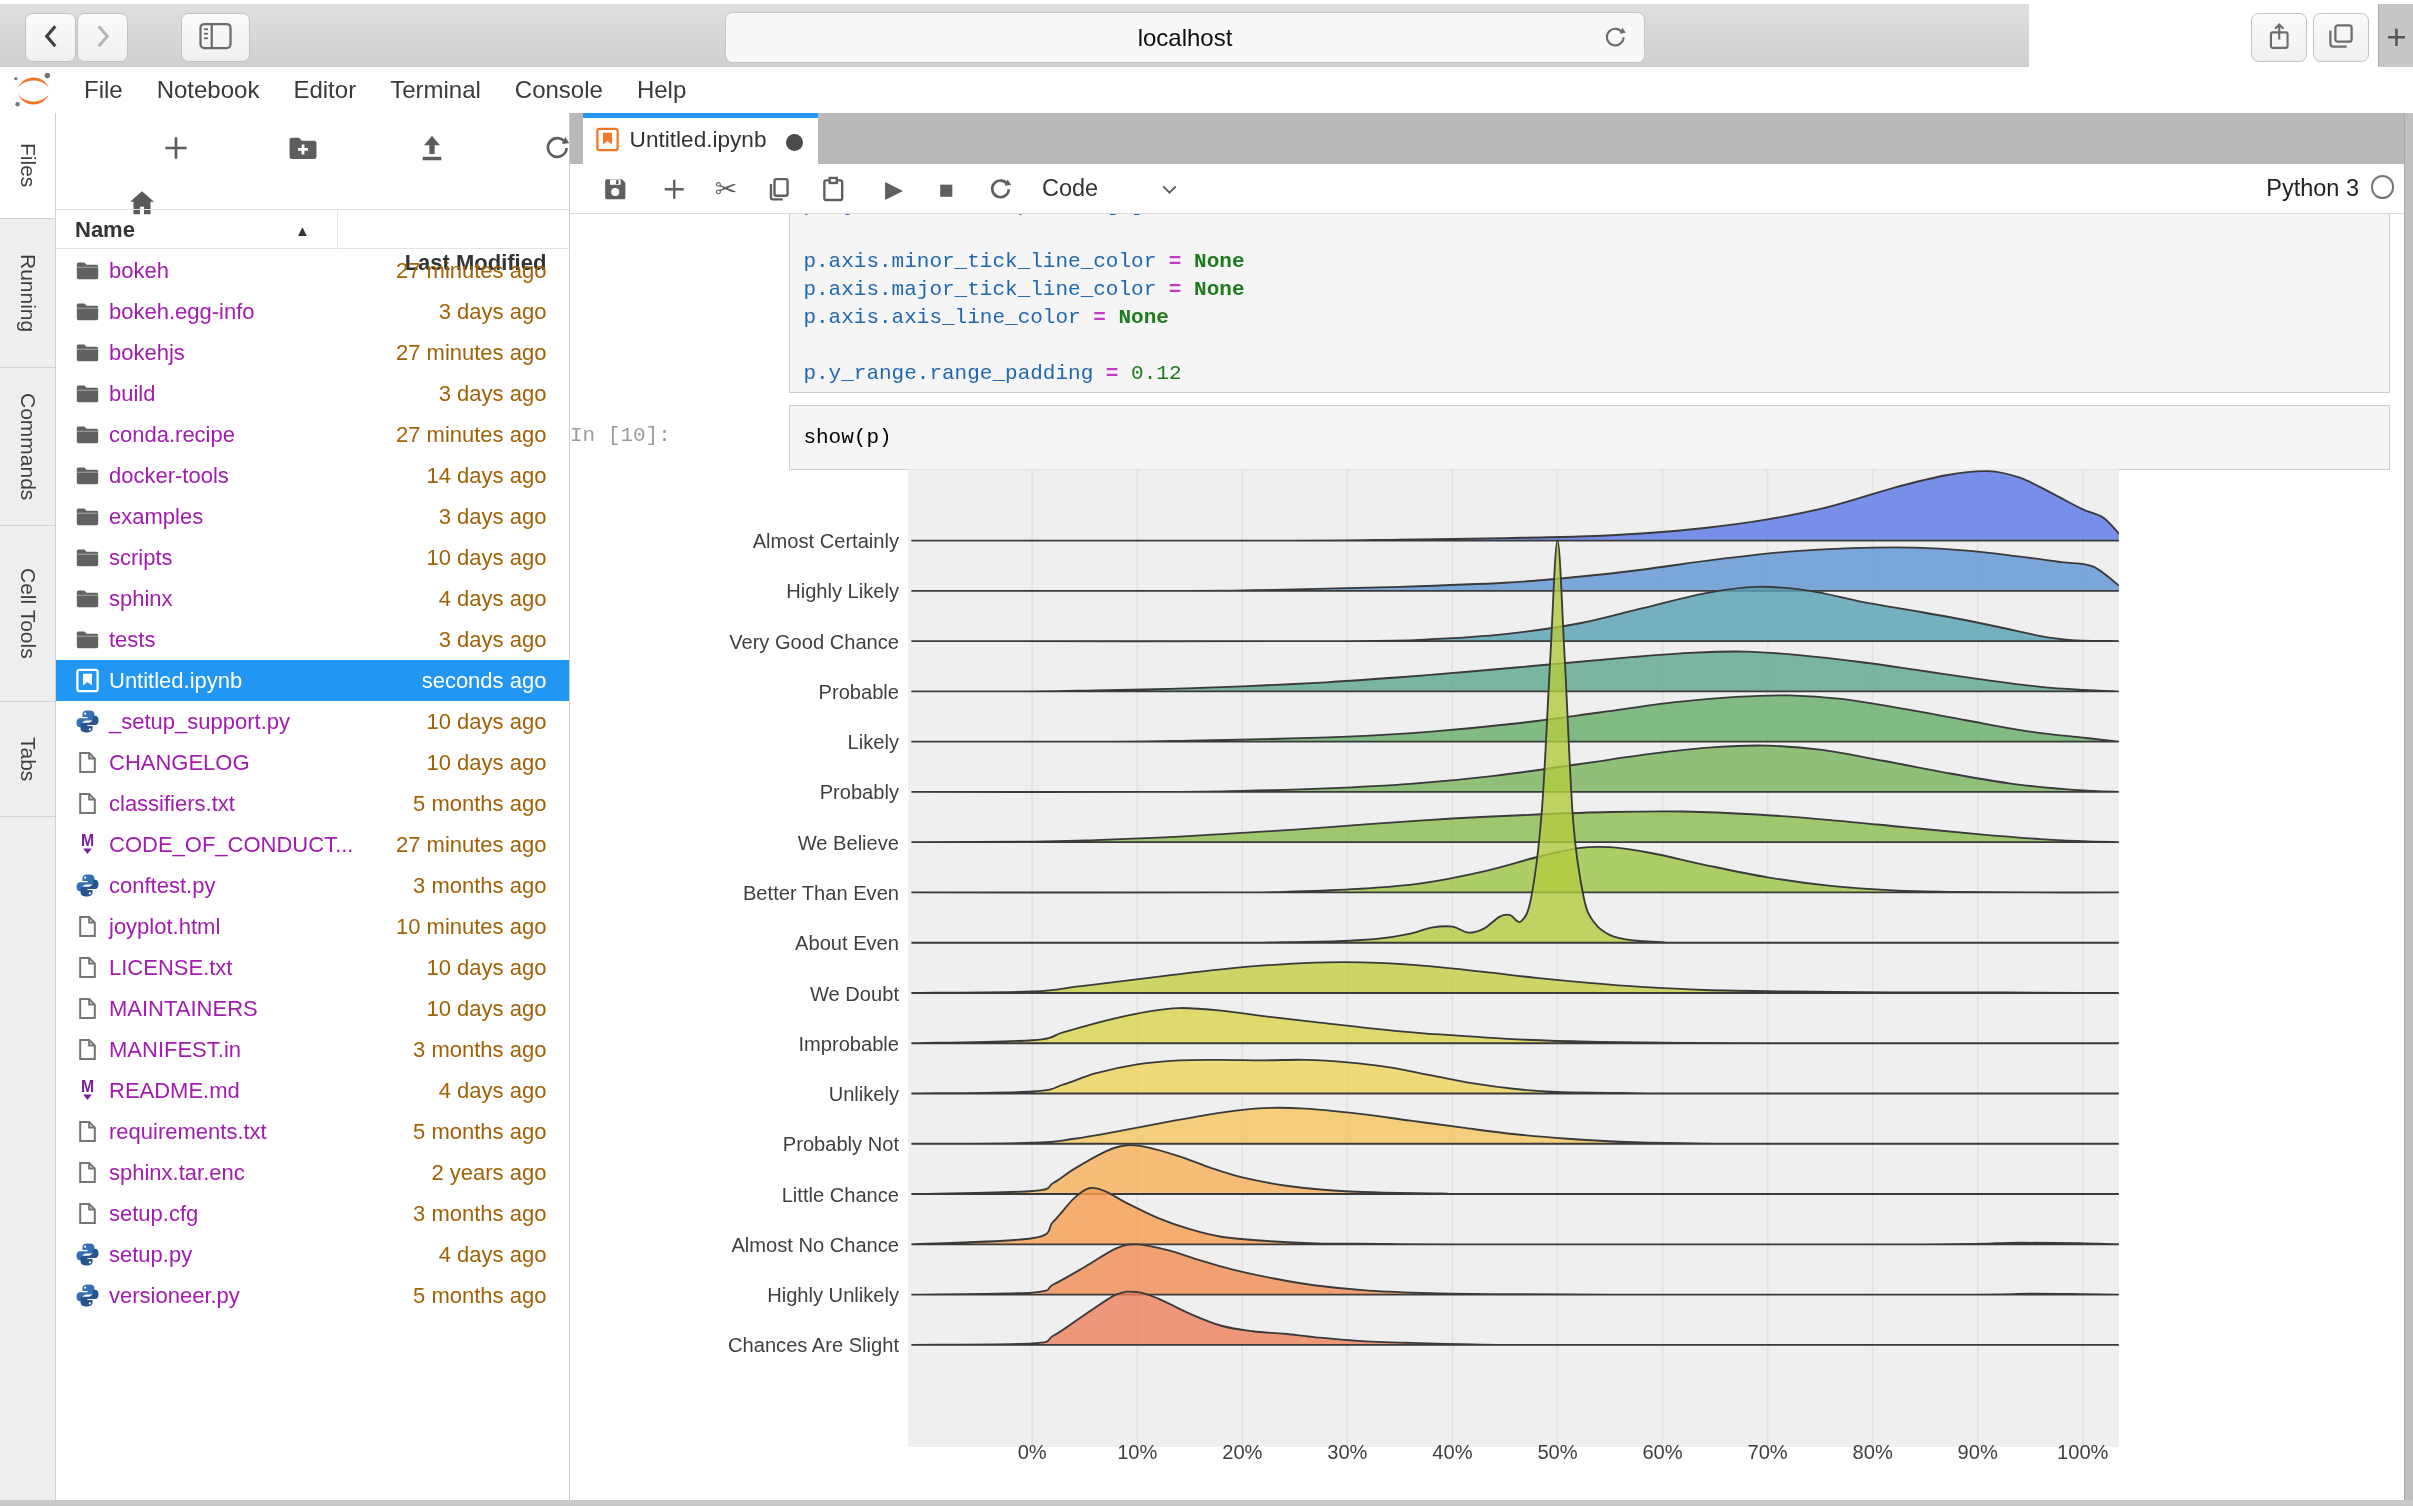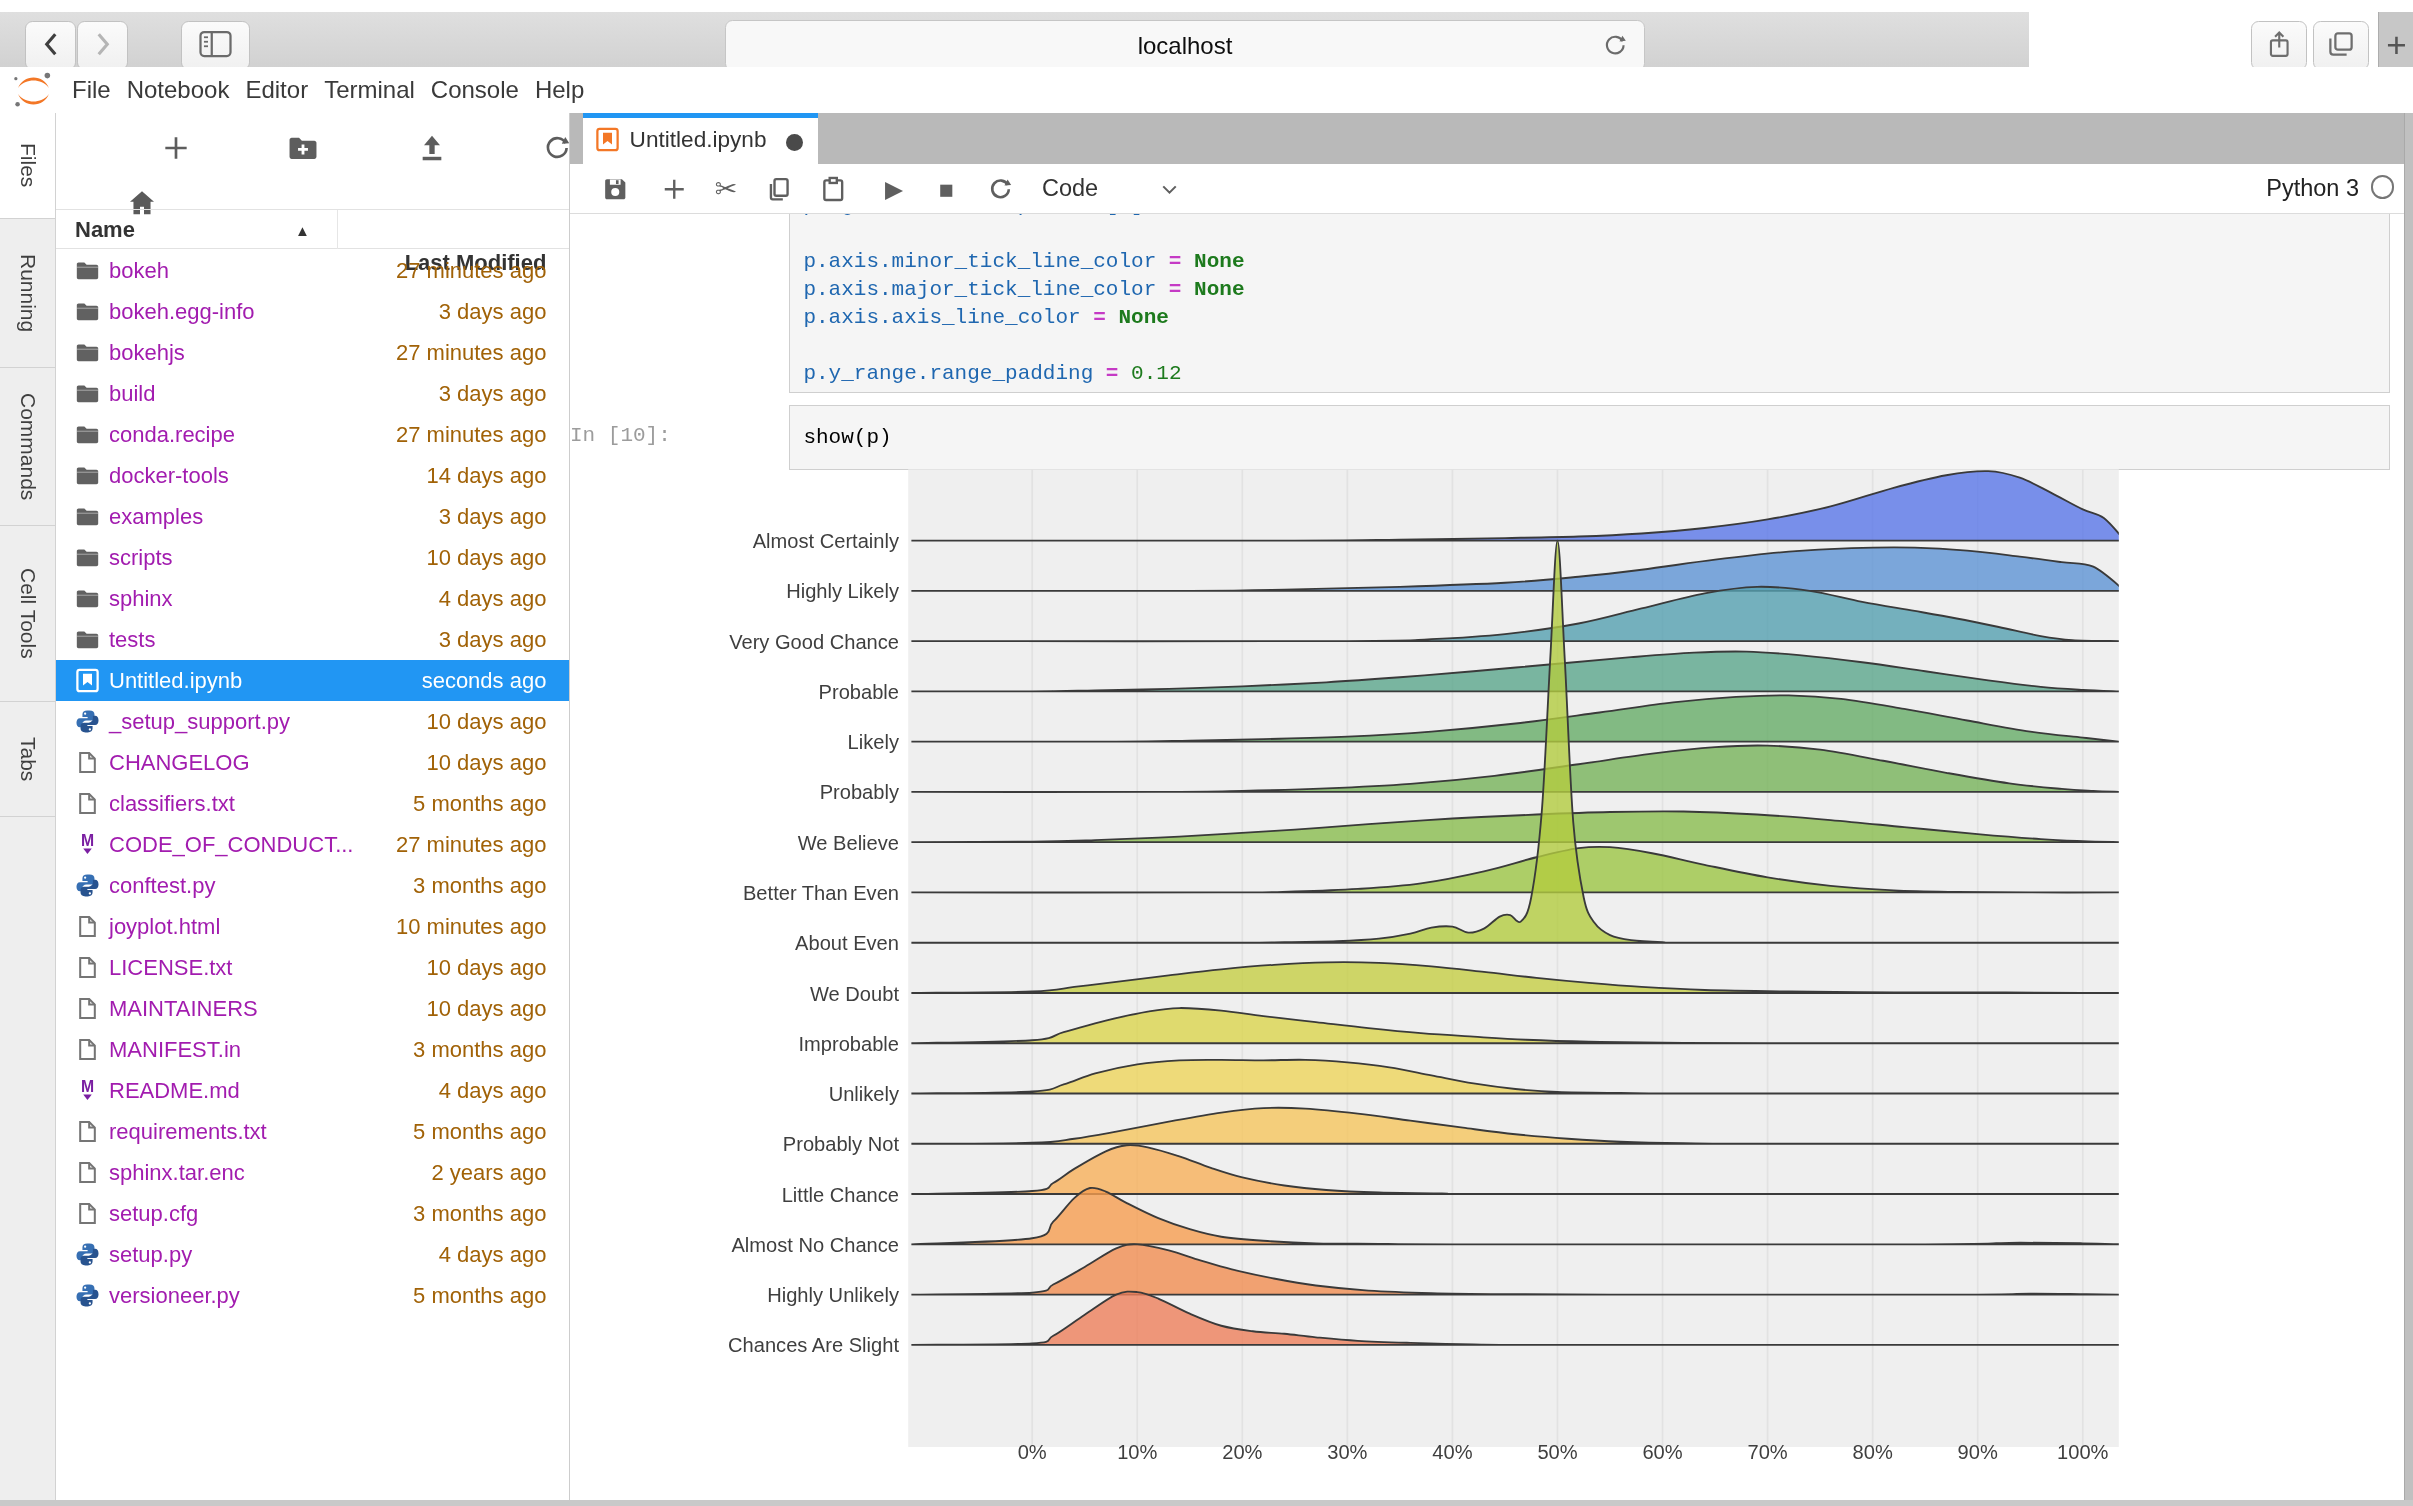"localhost" .chrome { top: 12px -> 4px }
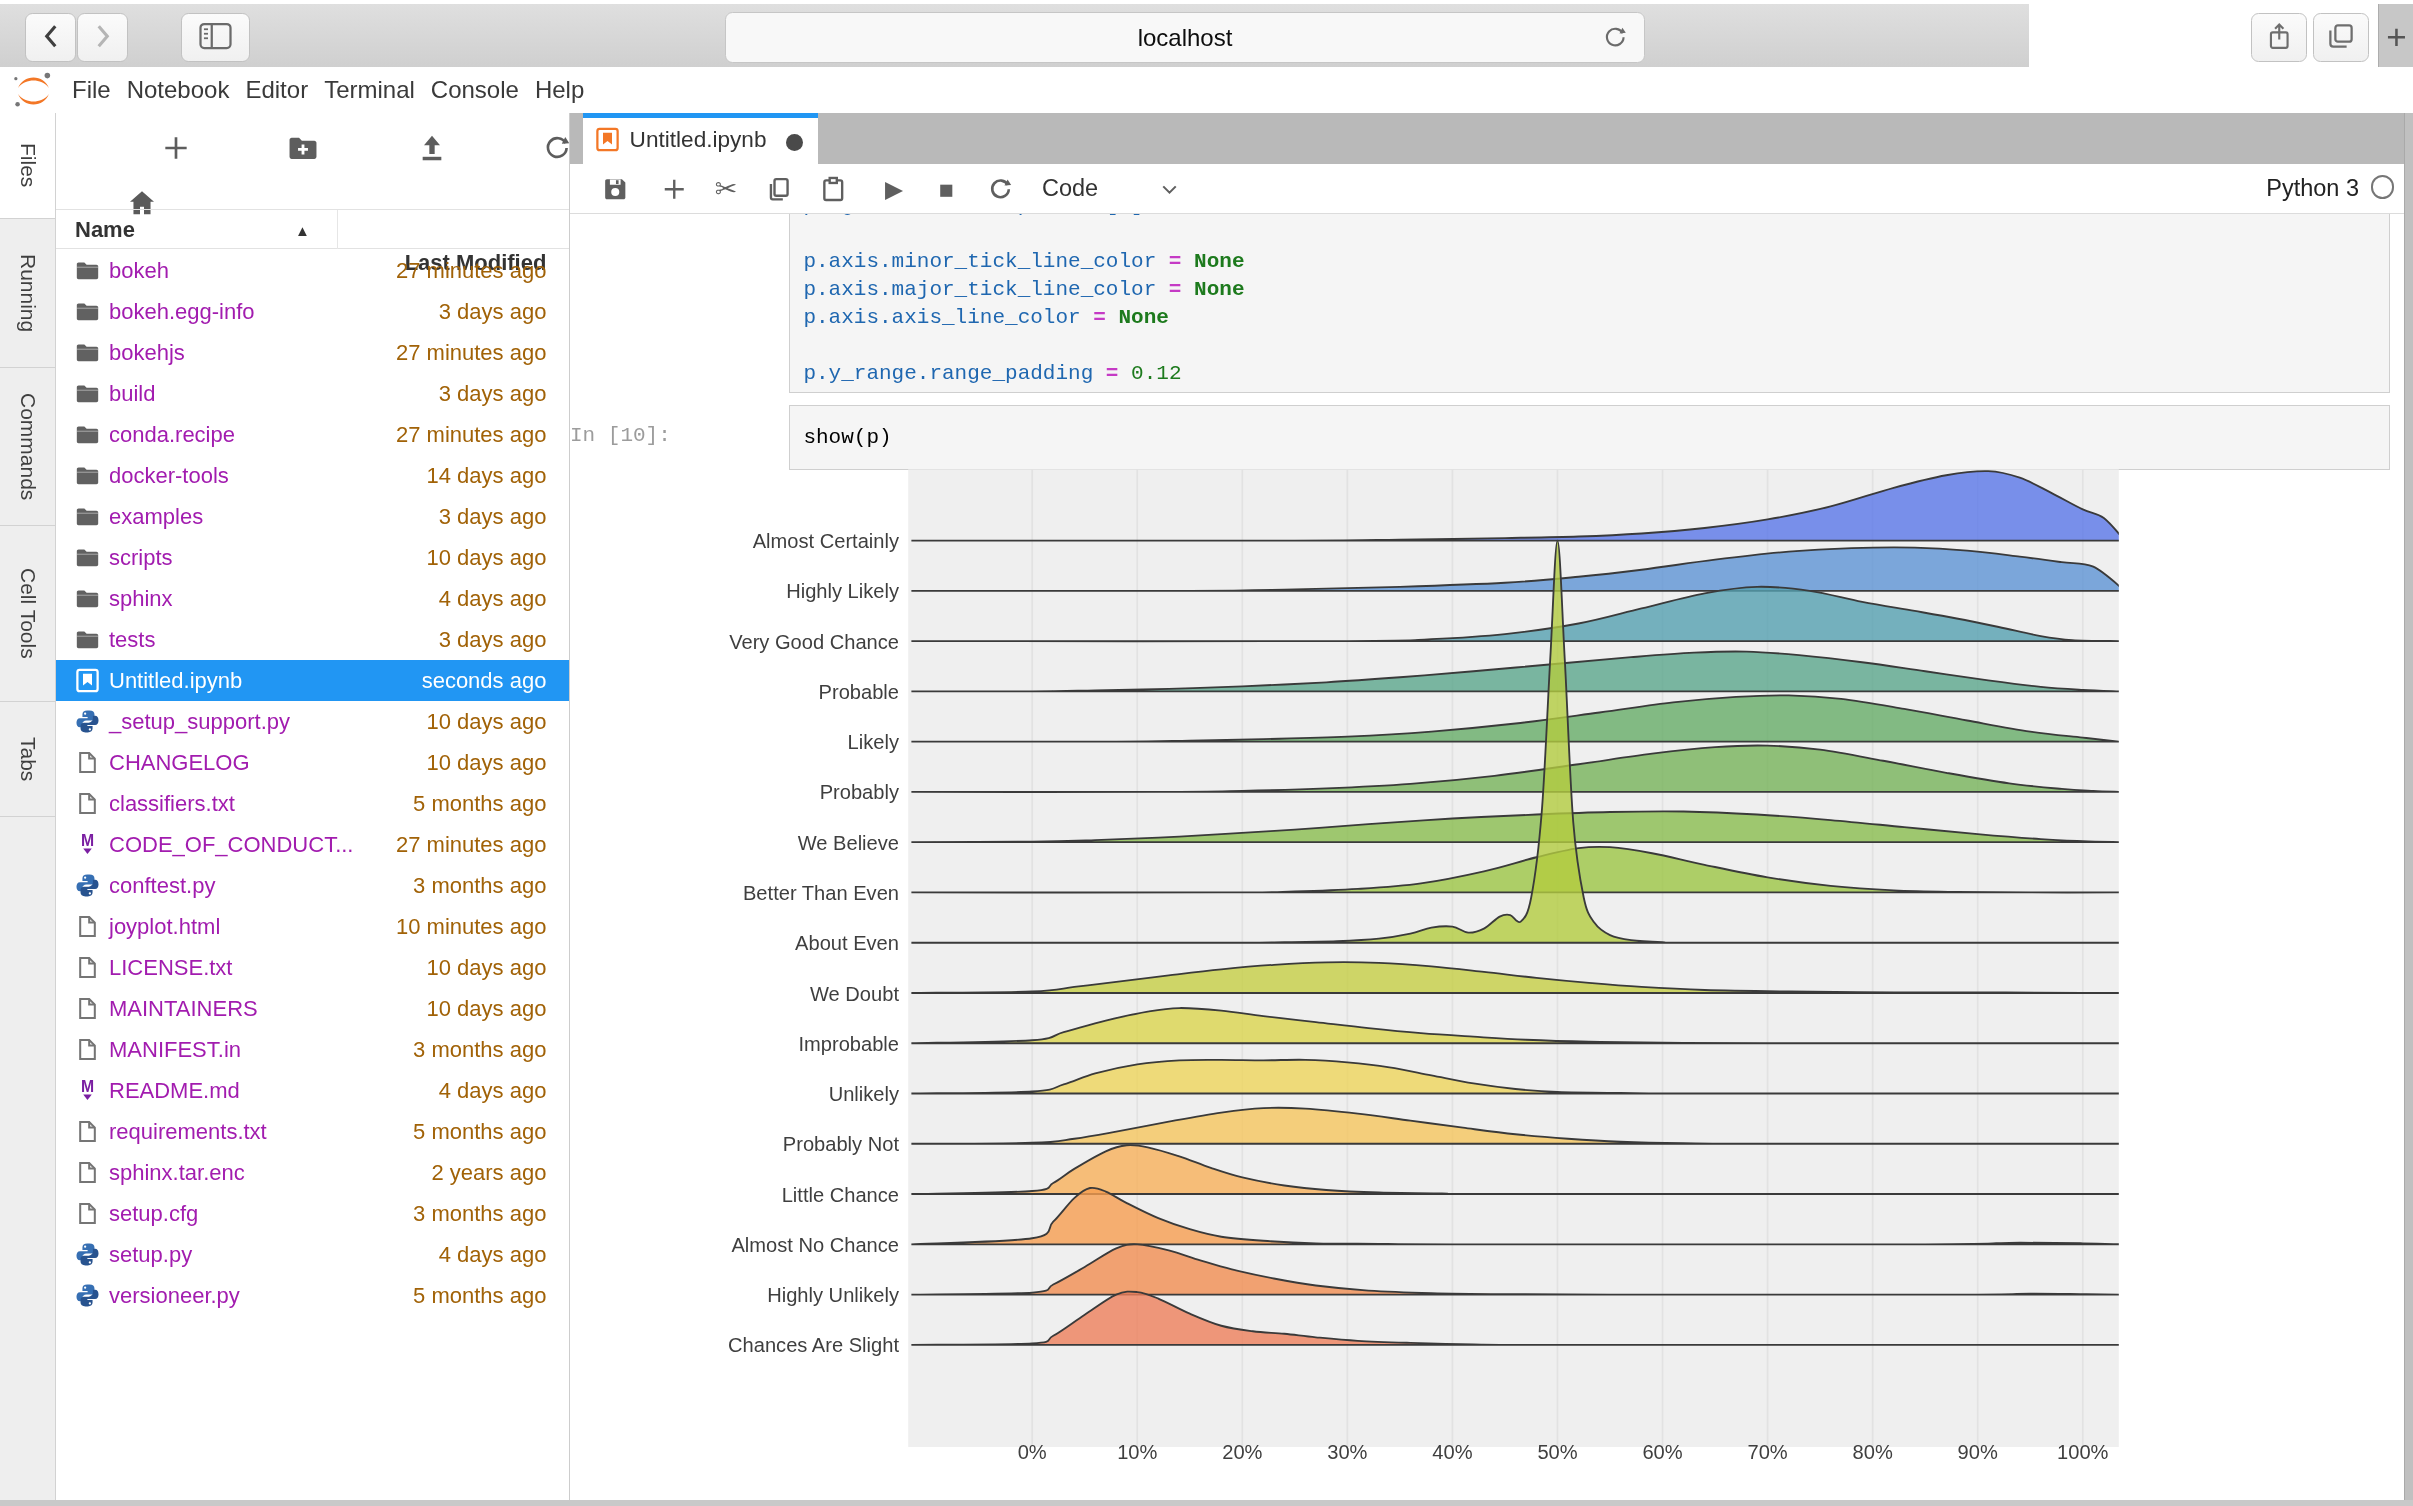"File" .menu-items { gap: 16px -> 34px; left: 72px -> 84px }
